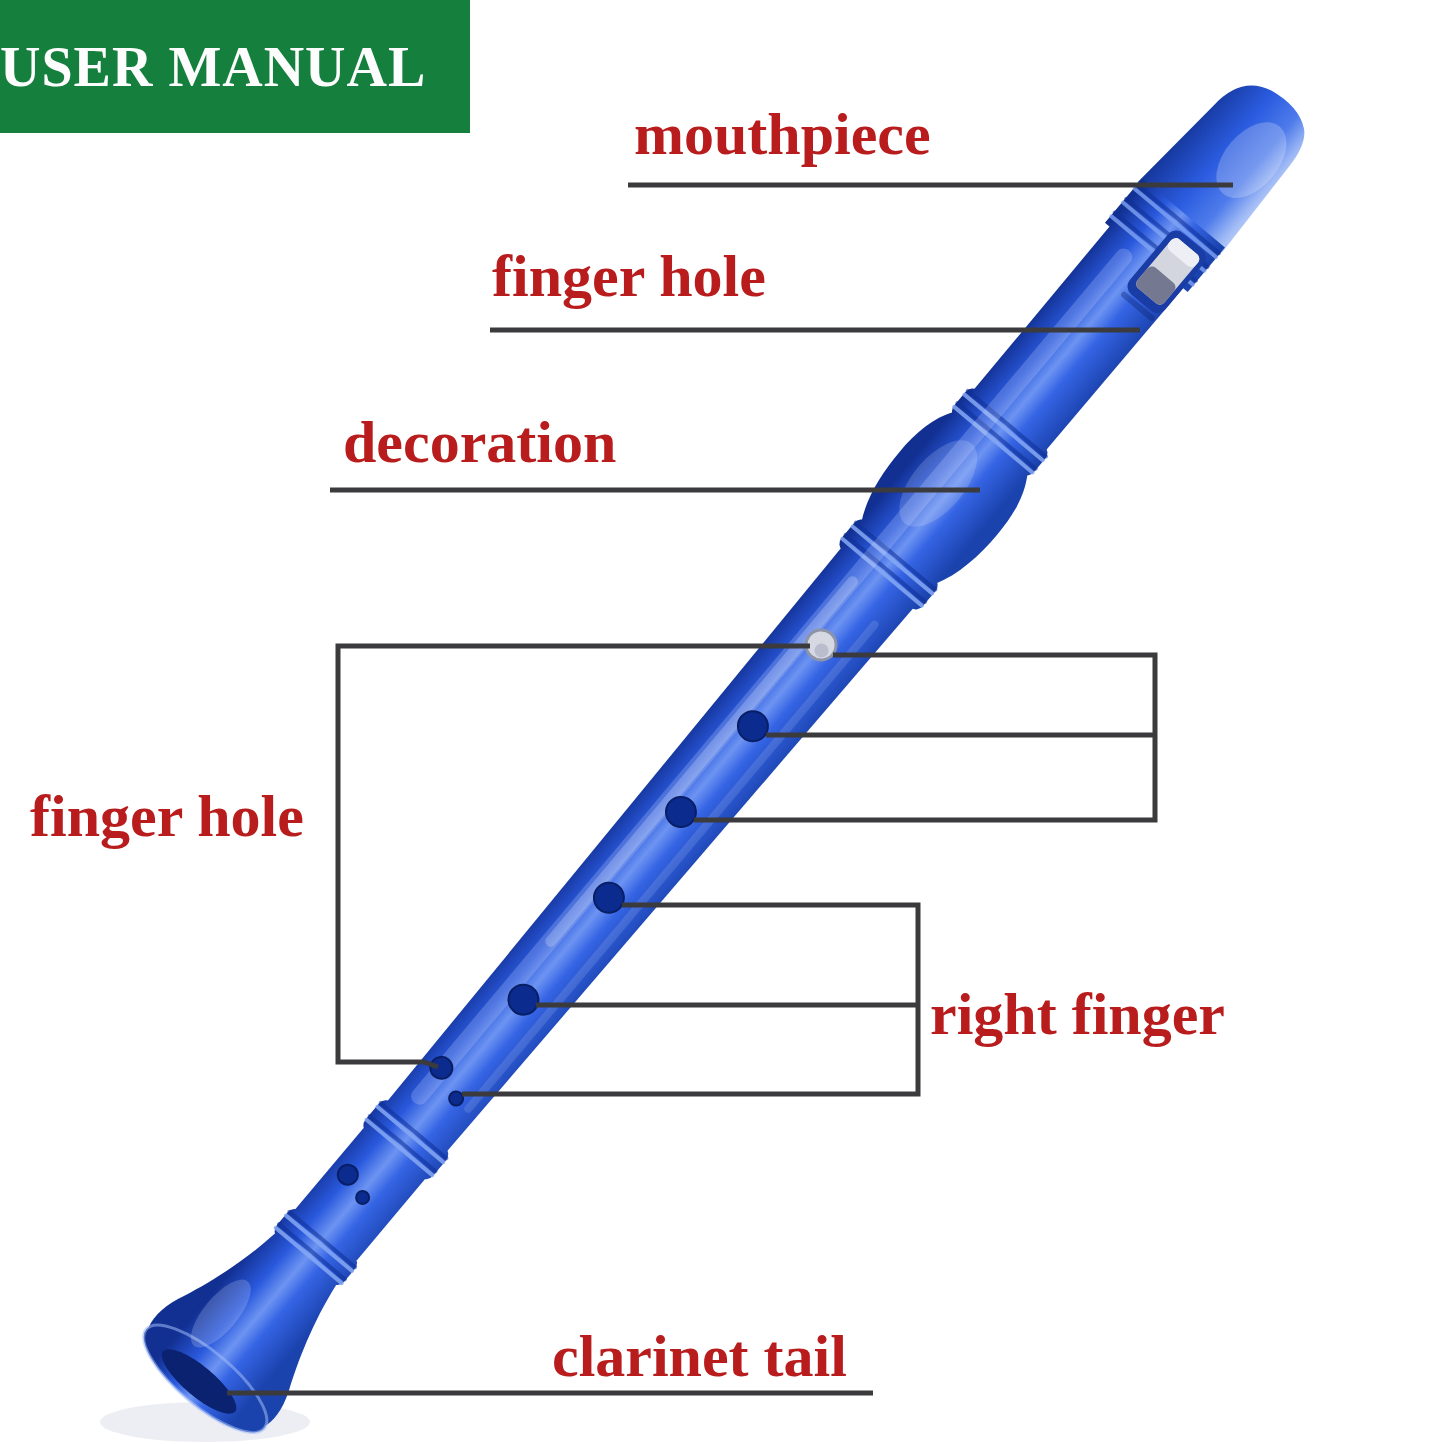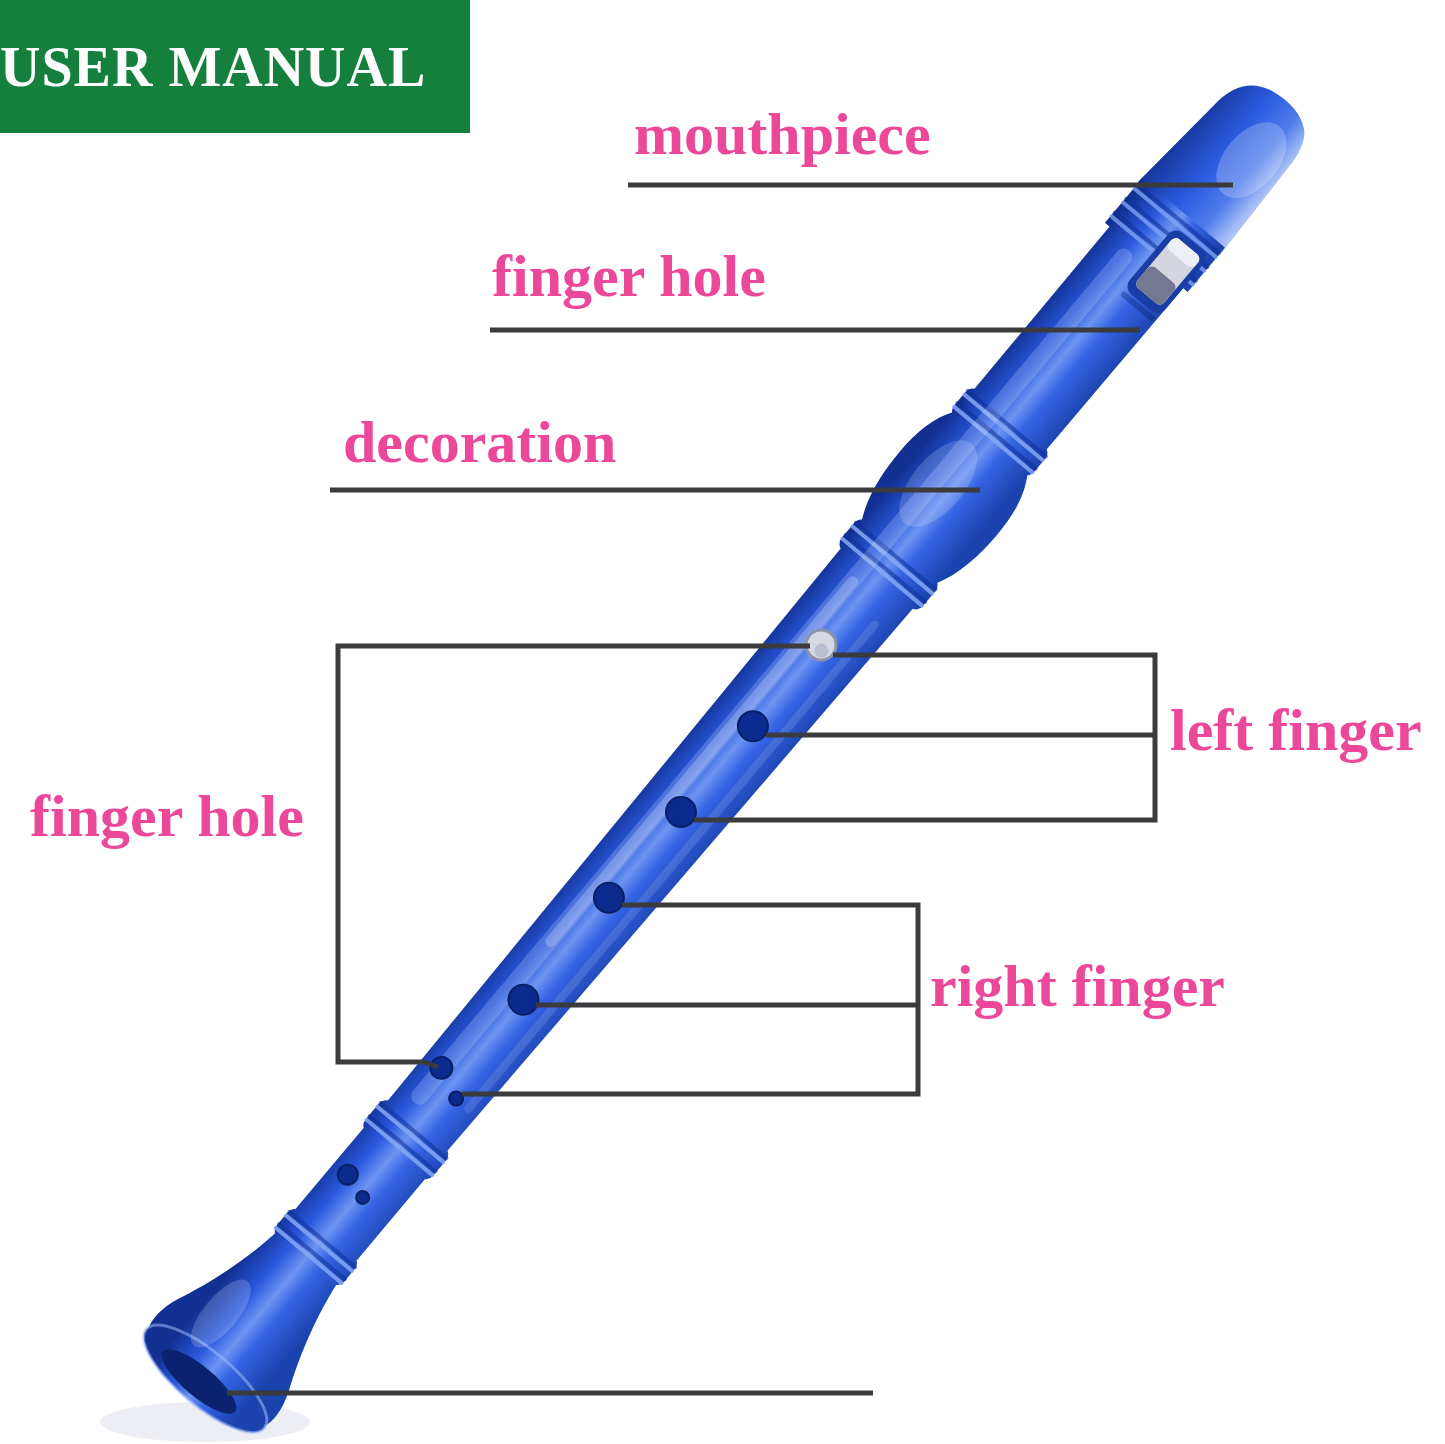"mouthpiece" .lbl { color: #ec4899 -> #b91c1c }
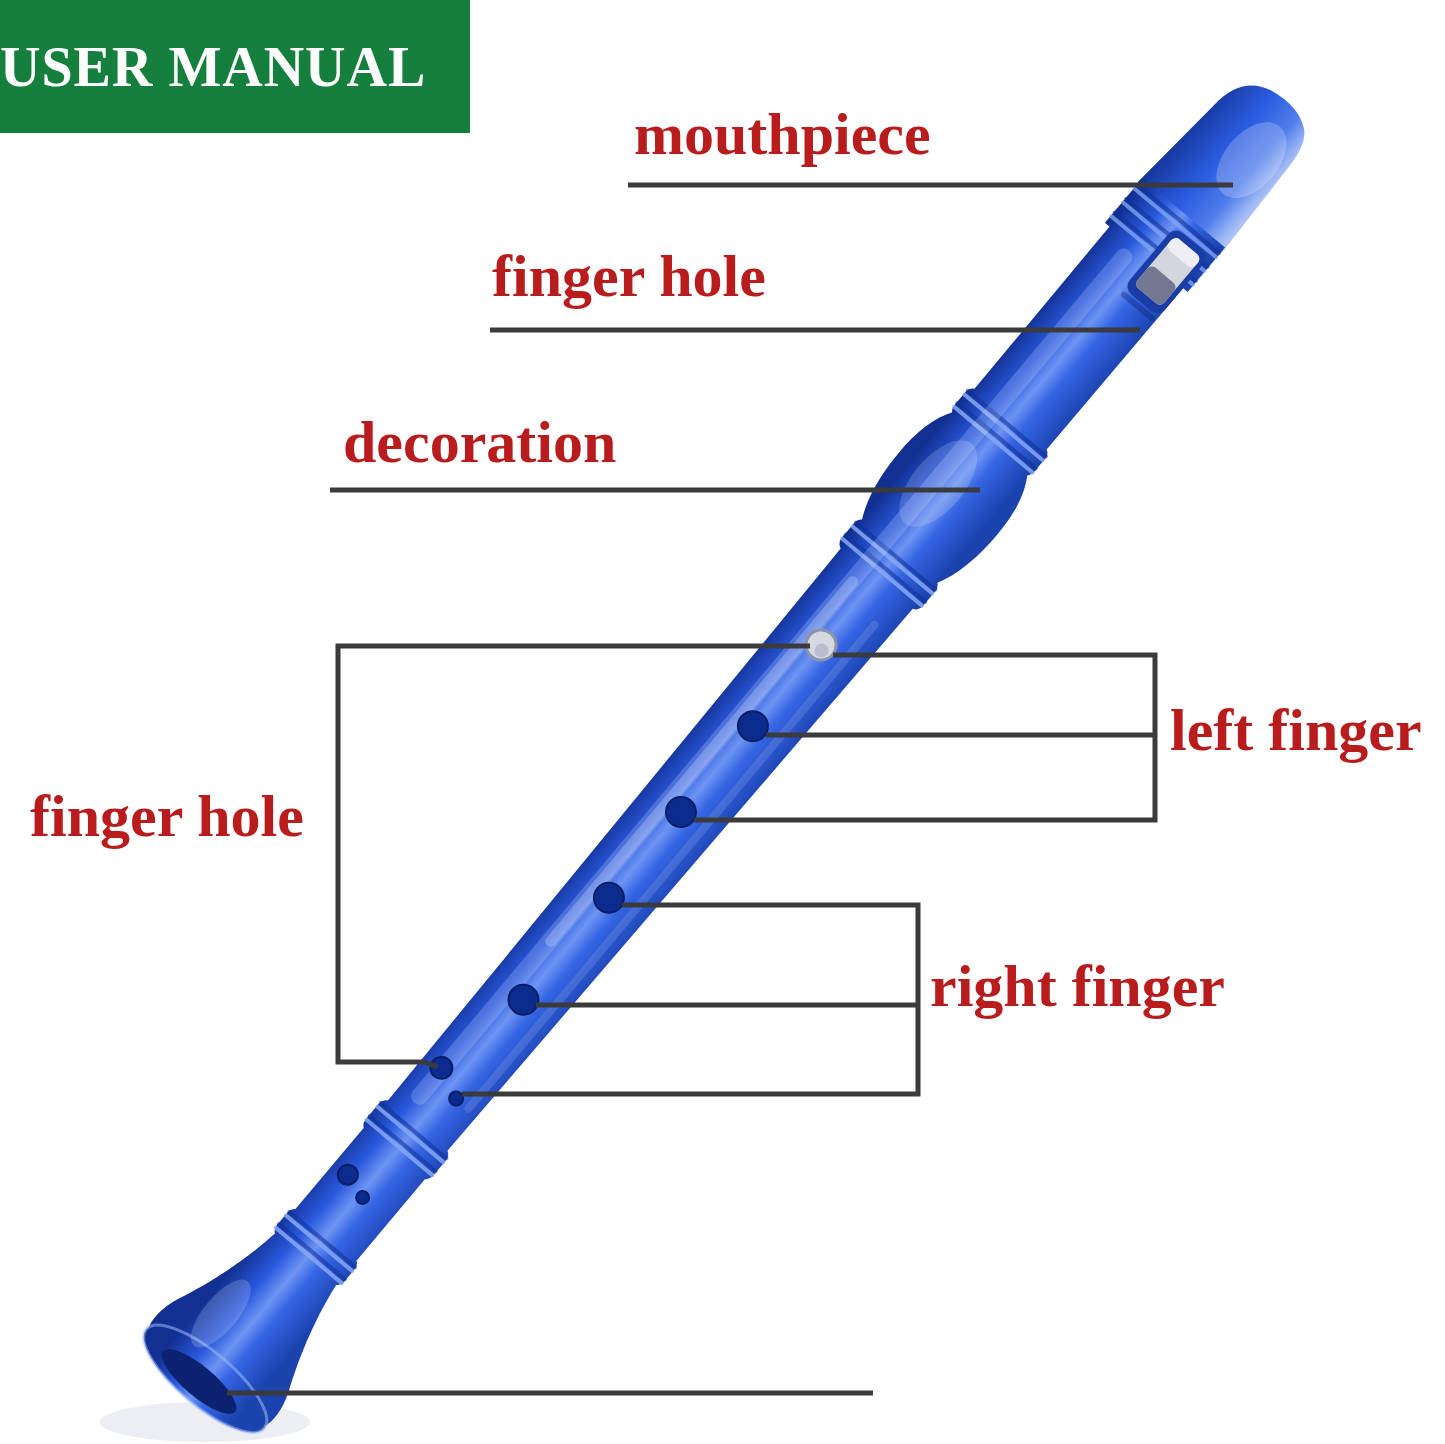"left finger" div.lbl { html: <div>left finger</div> -> none }
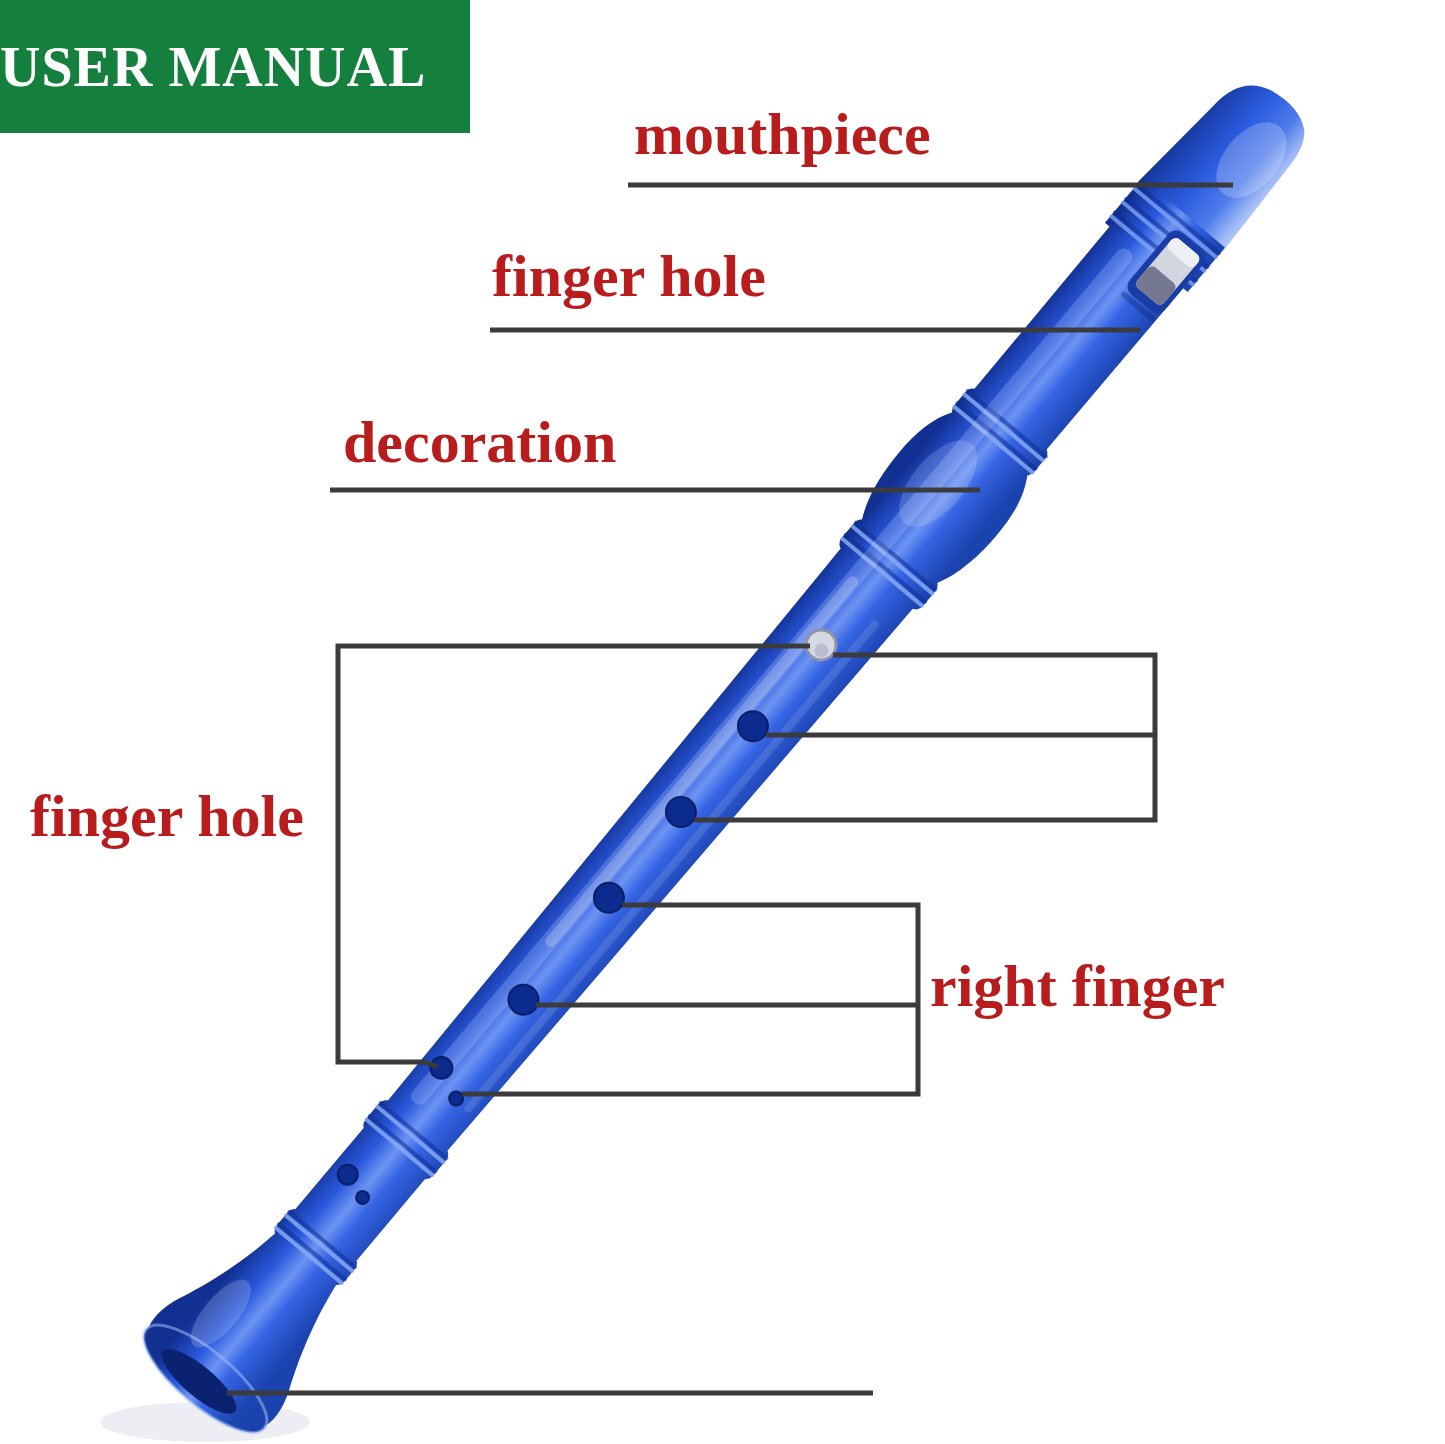"right finger" .lbl-right-finger { top: 956px -> 984px }
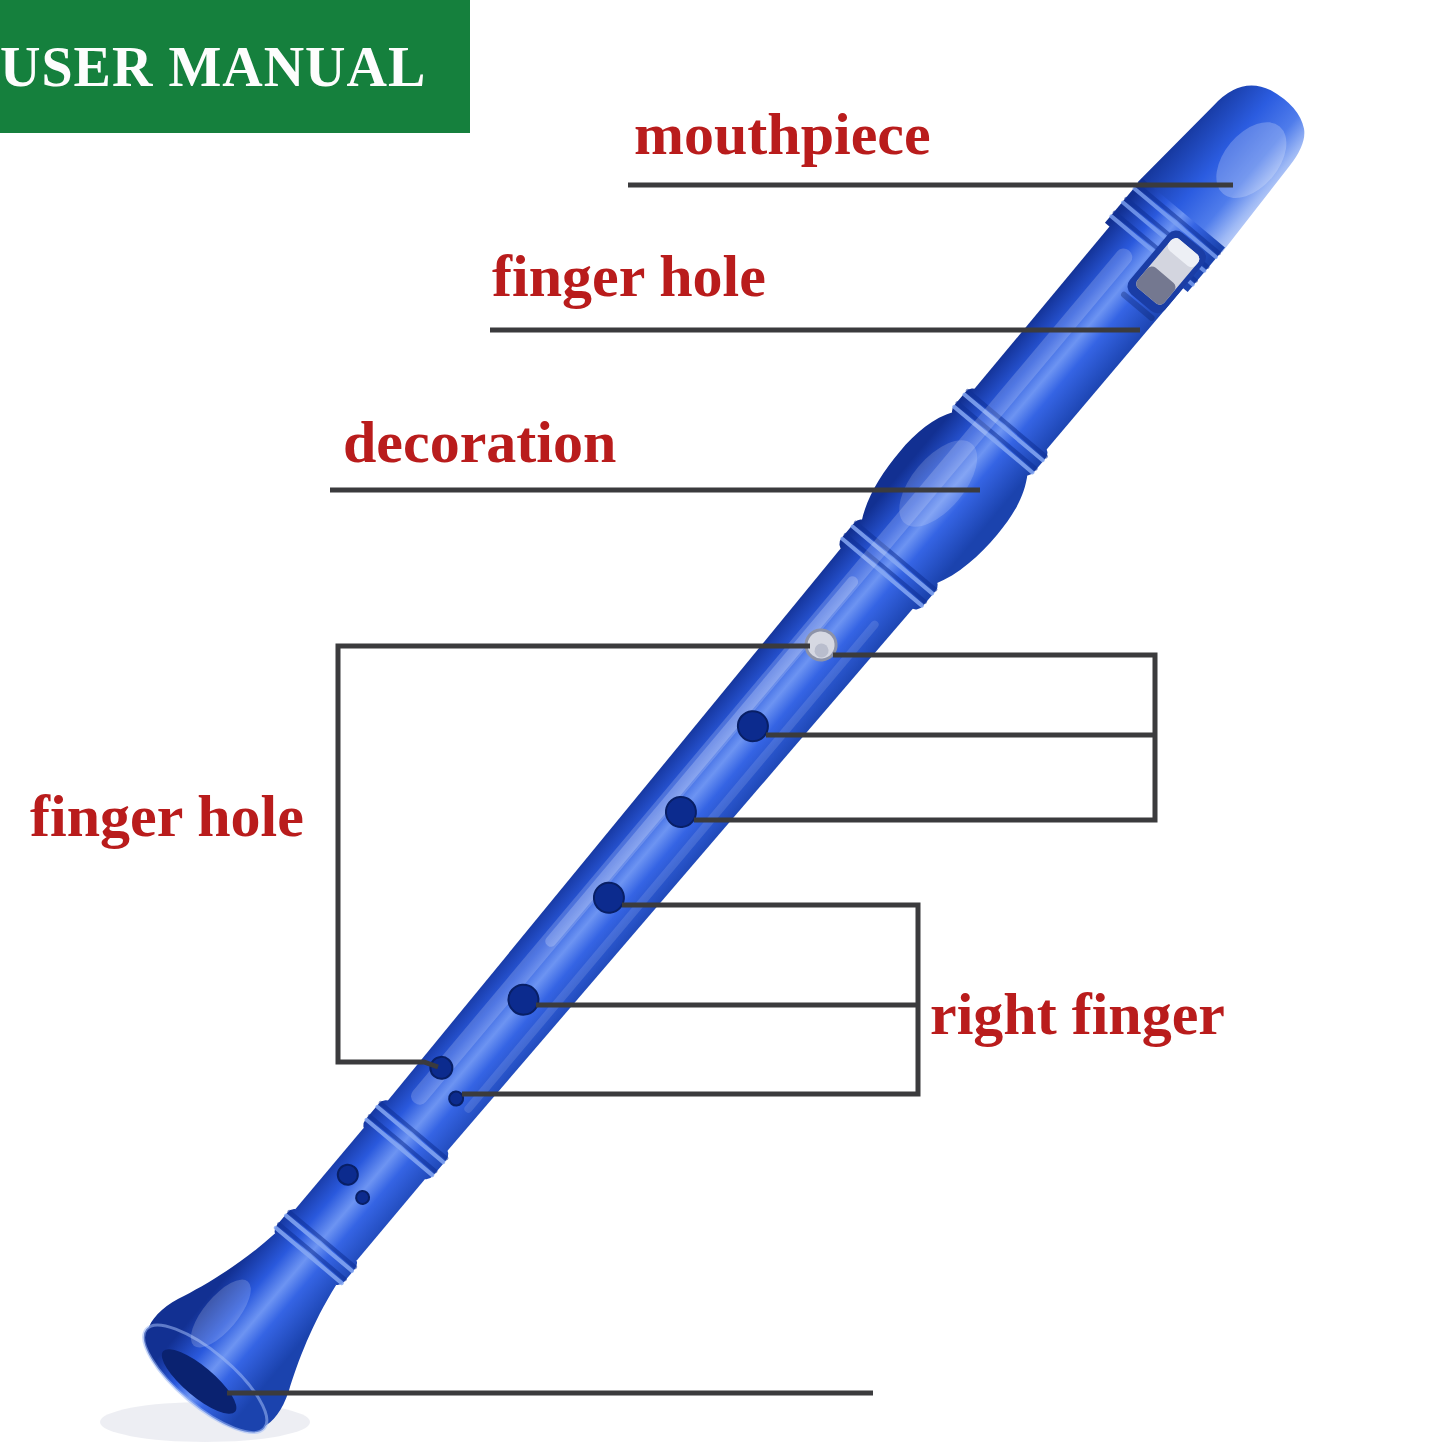"clarinet tail" div.lbl { html: none -> <div>clarinet tail</div> }
